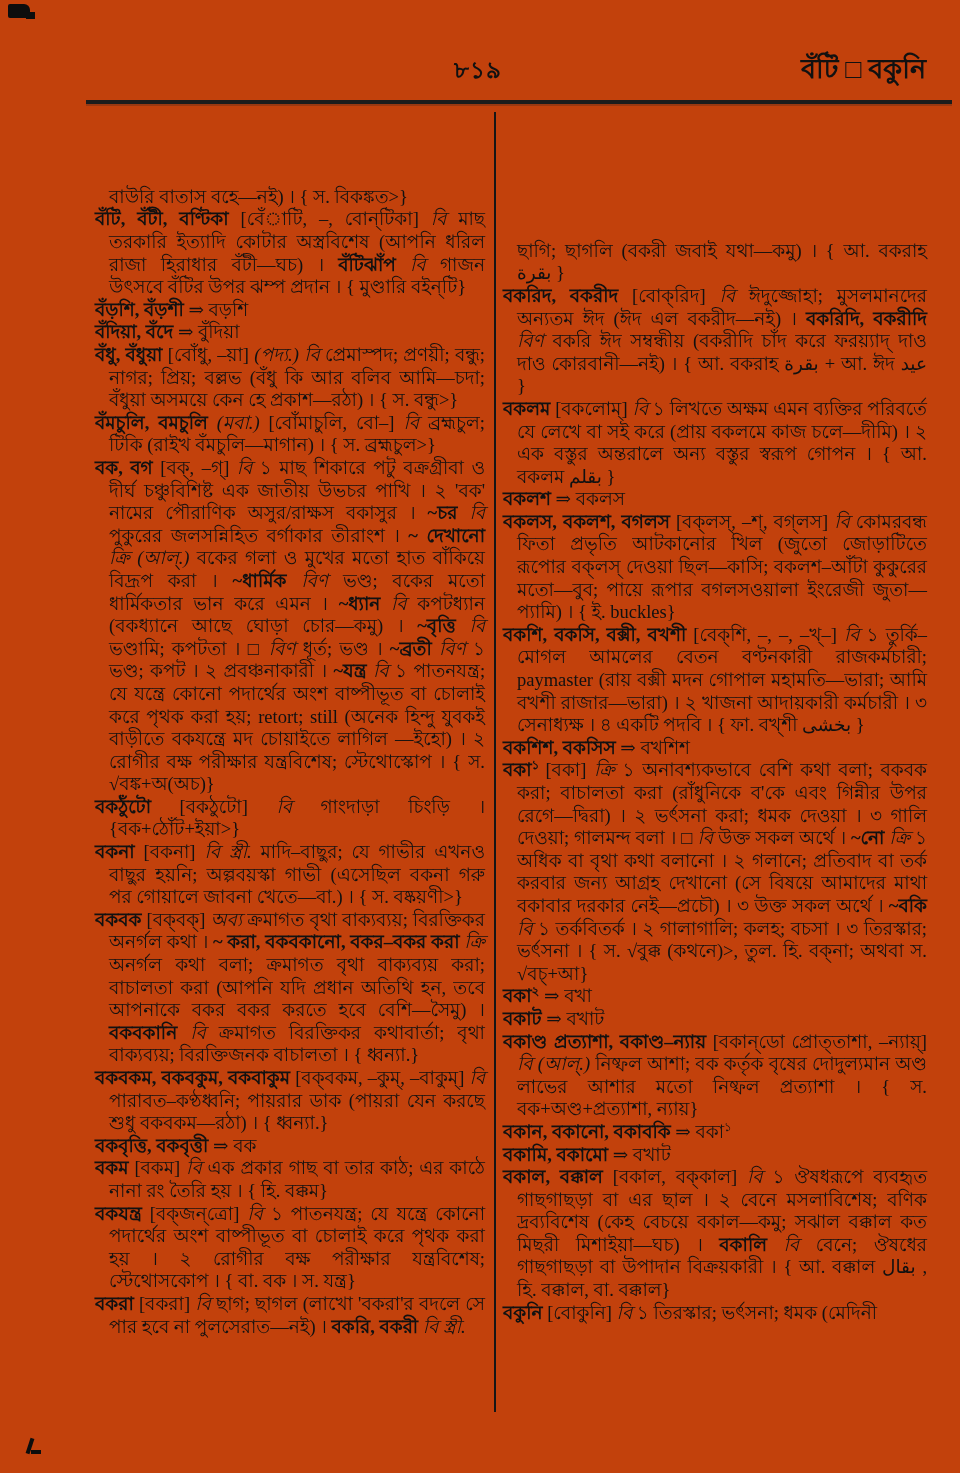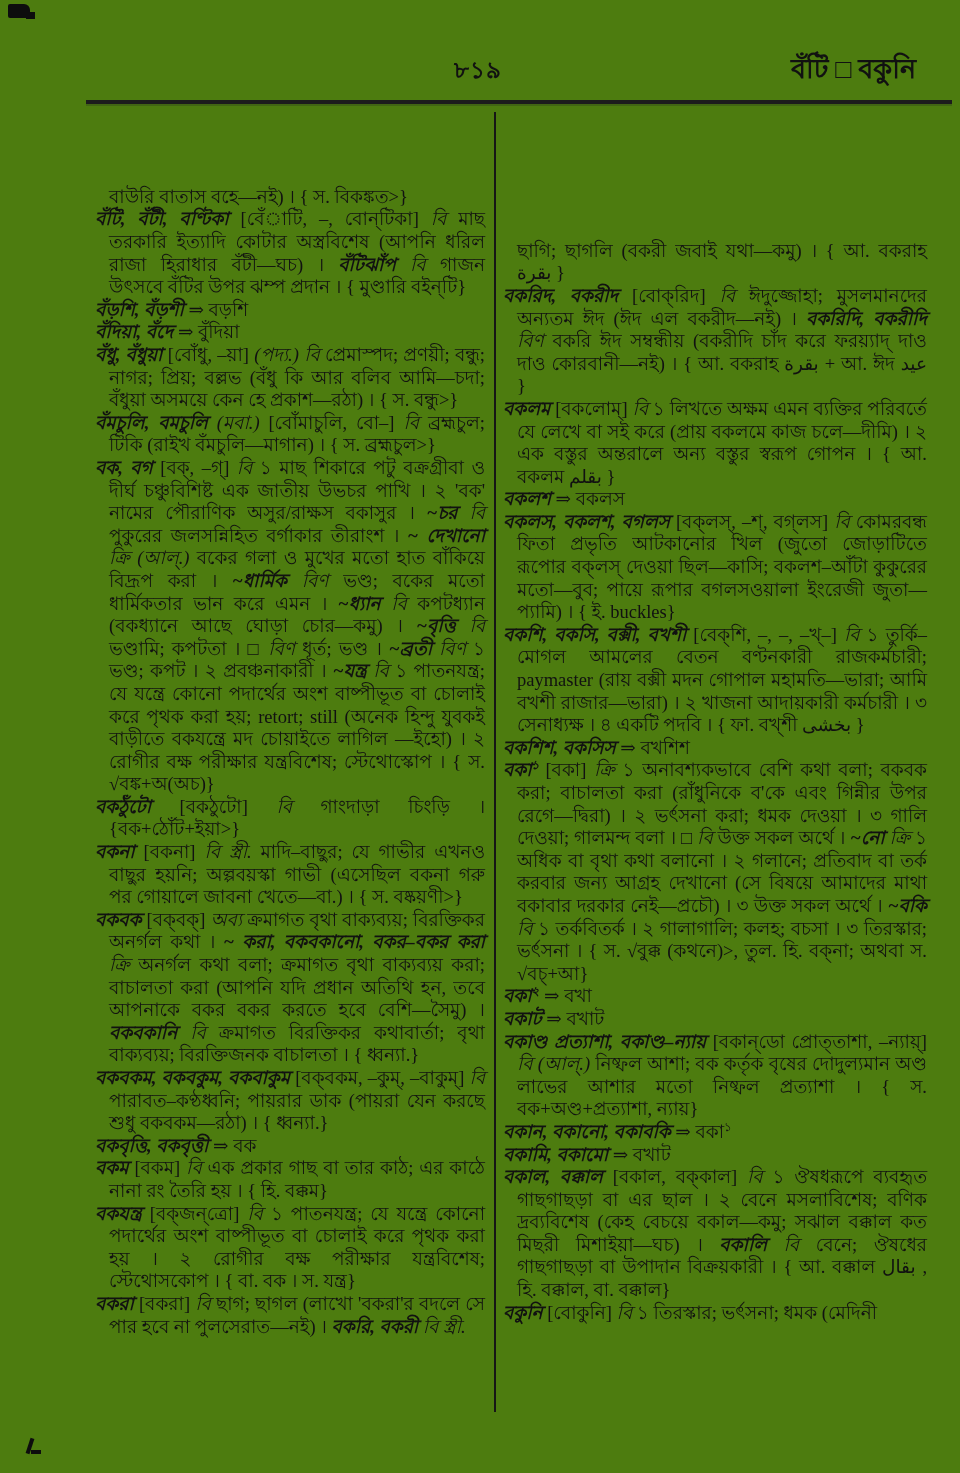"৮১৯" .page { background: #4d7c0f -> #c2410c }
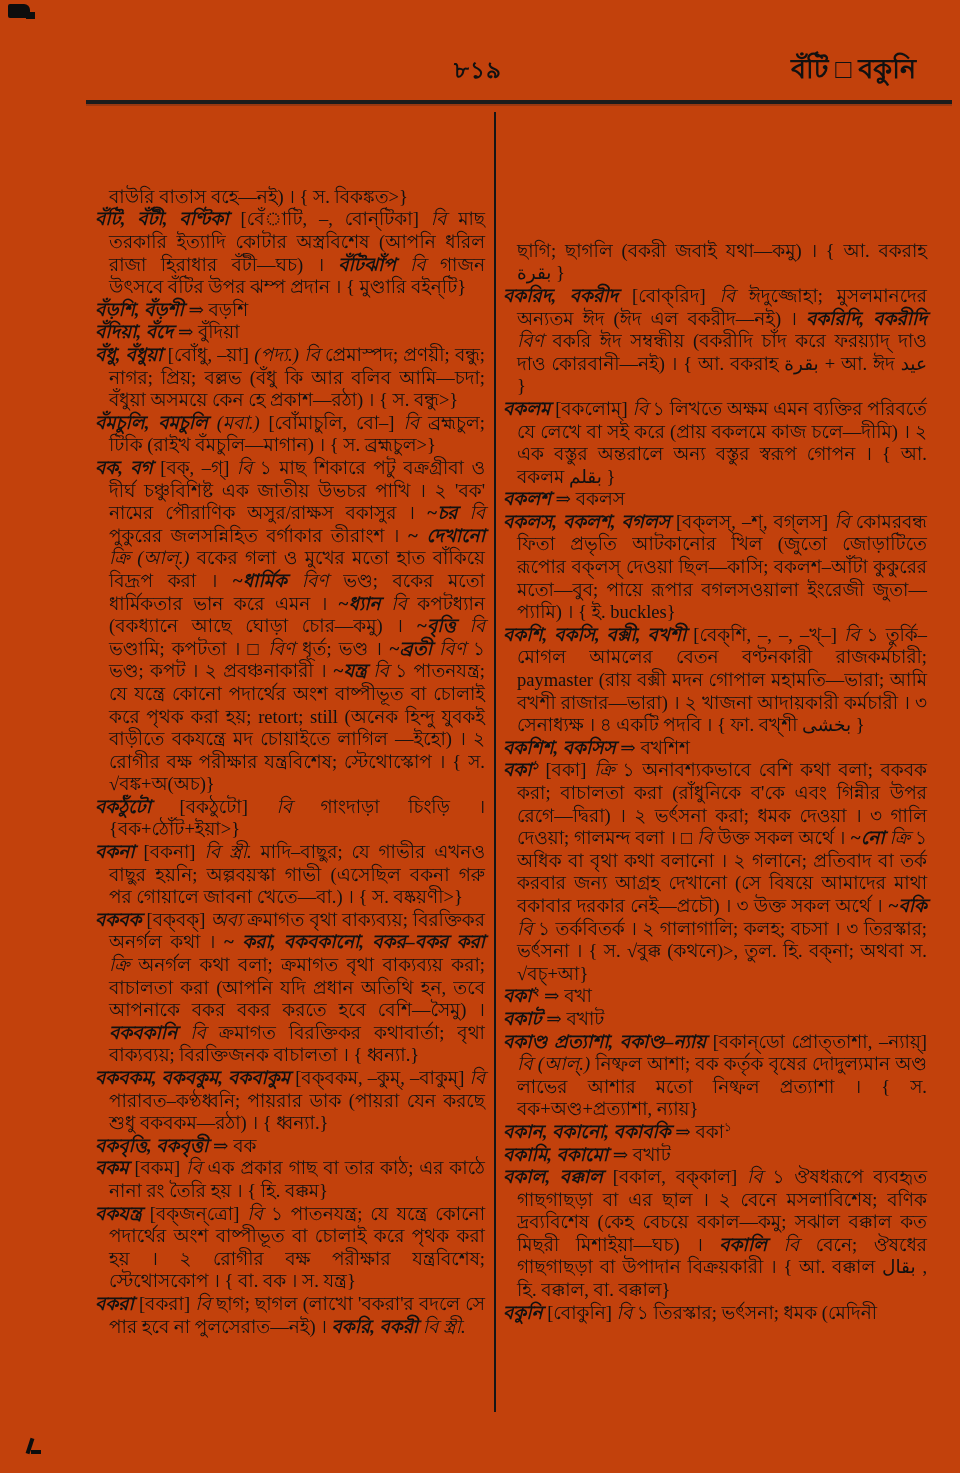"বঁটি □ বকুনি" .head-words { right: 32px -> 22px }
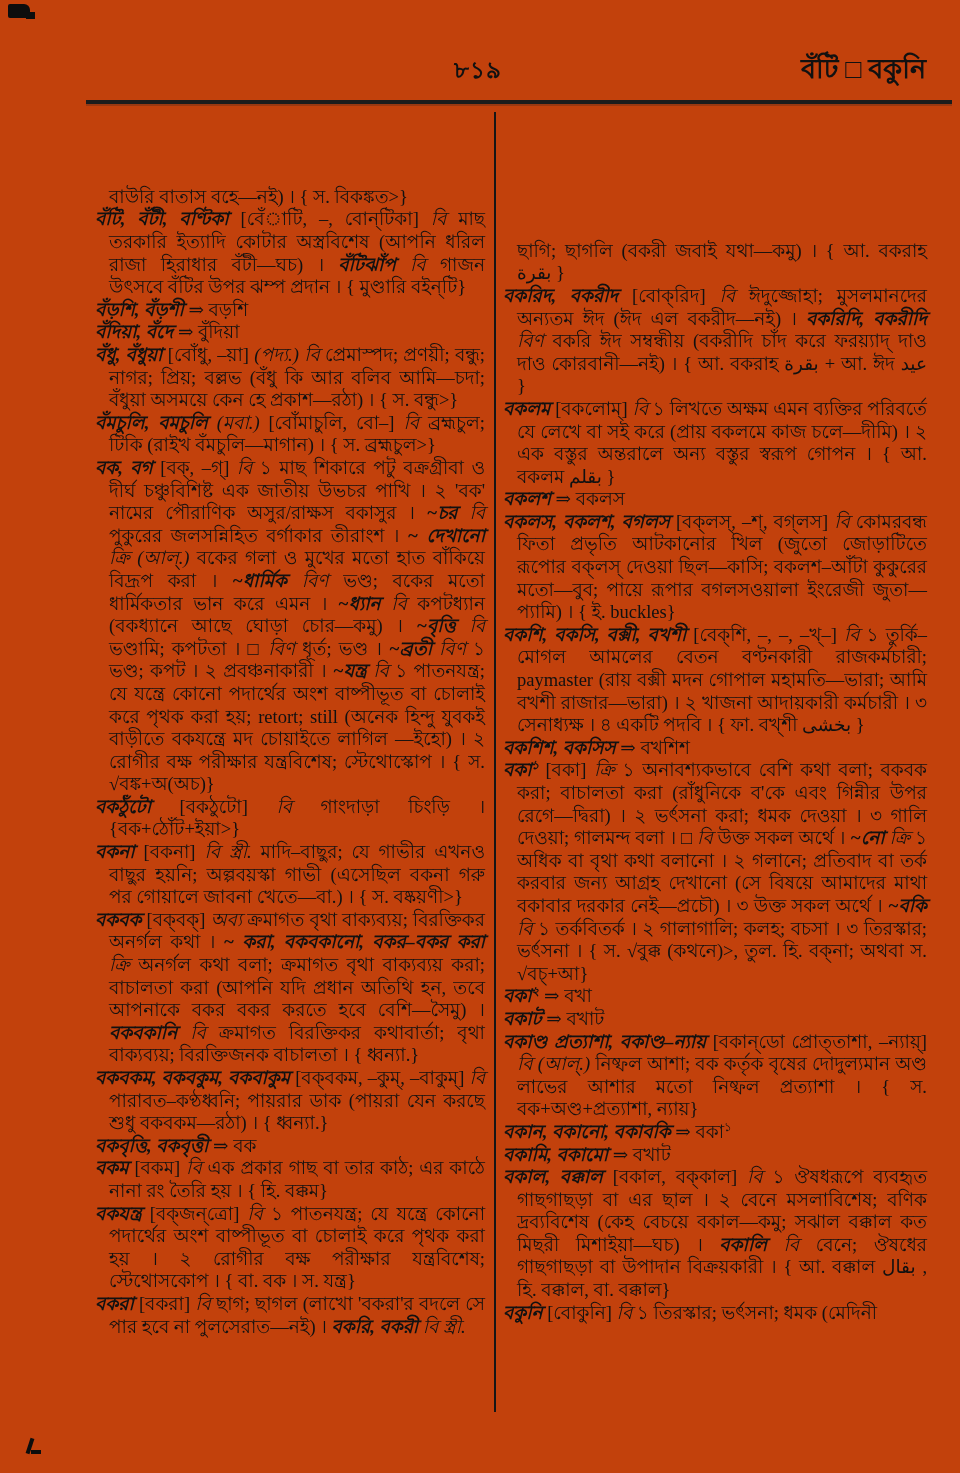"বঁটি, বঁটী, বণ্টিকা" .seg-b { font-style: italic -> none }
